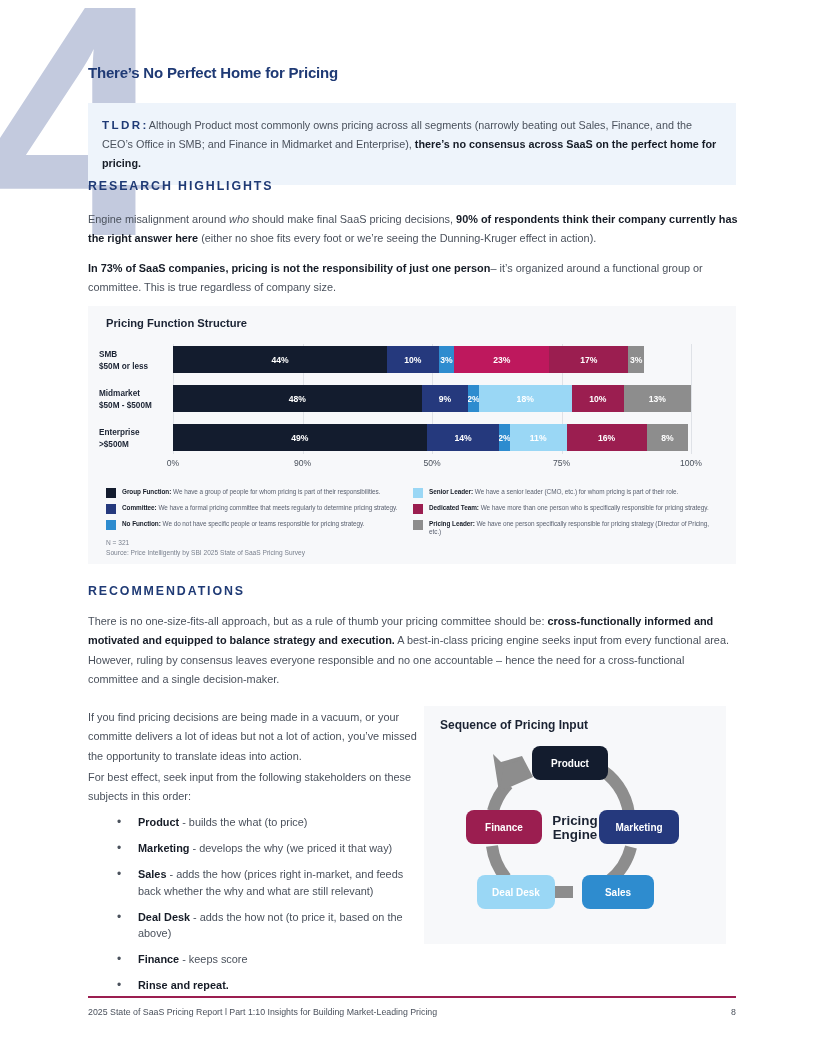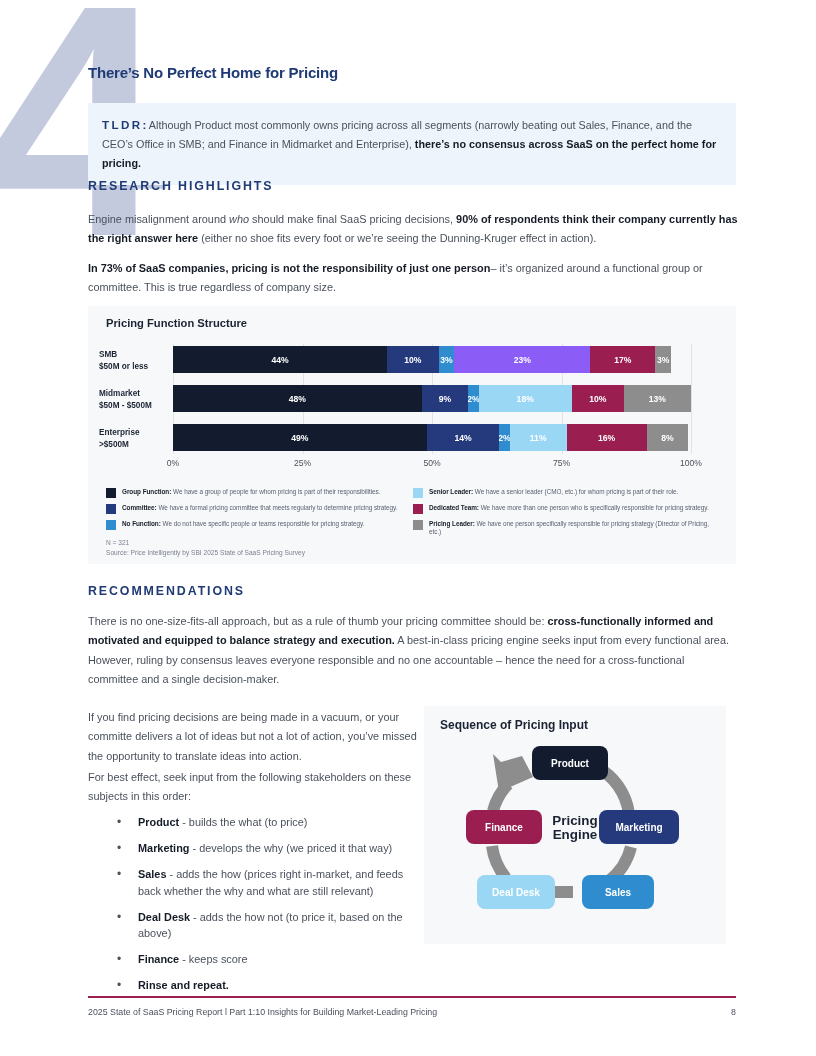"23%" div.seg { background: #8b5cf6 -> #be185d; width: 136px -> 95px }
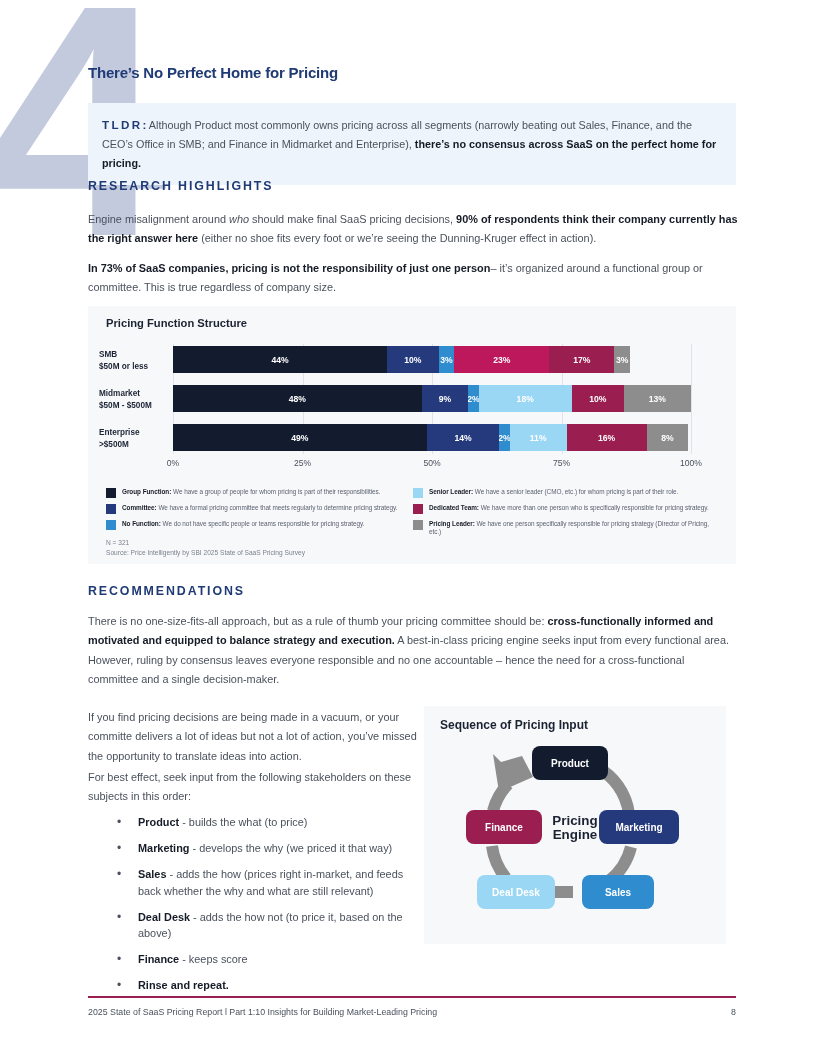"17%" div.seg { width: 65px -> 79px }
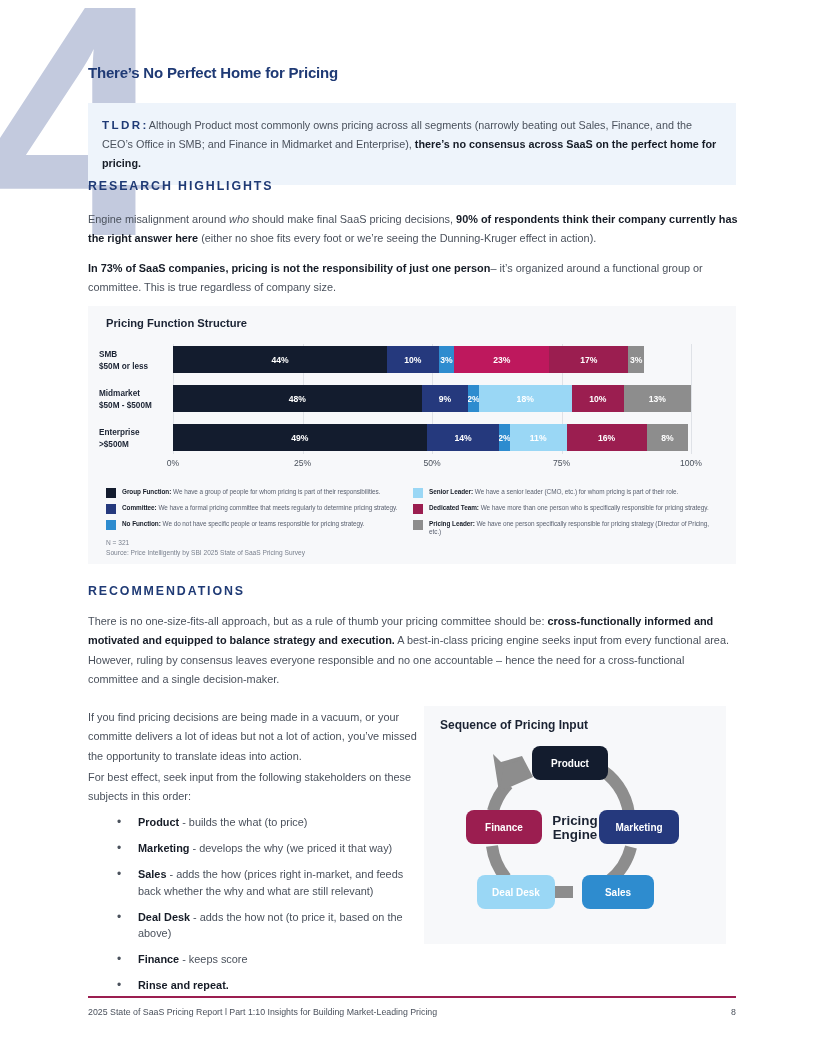"25%" div.tick { text: 25% -> 90% }
